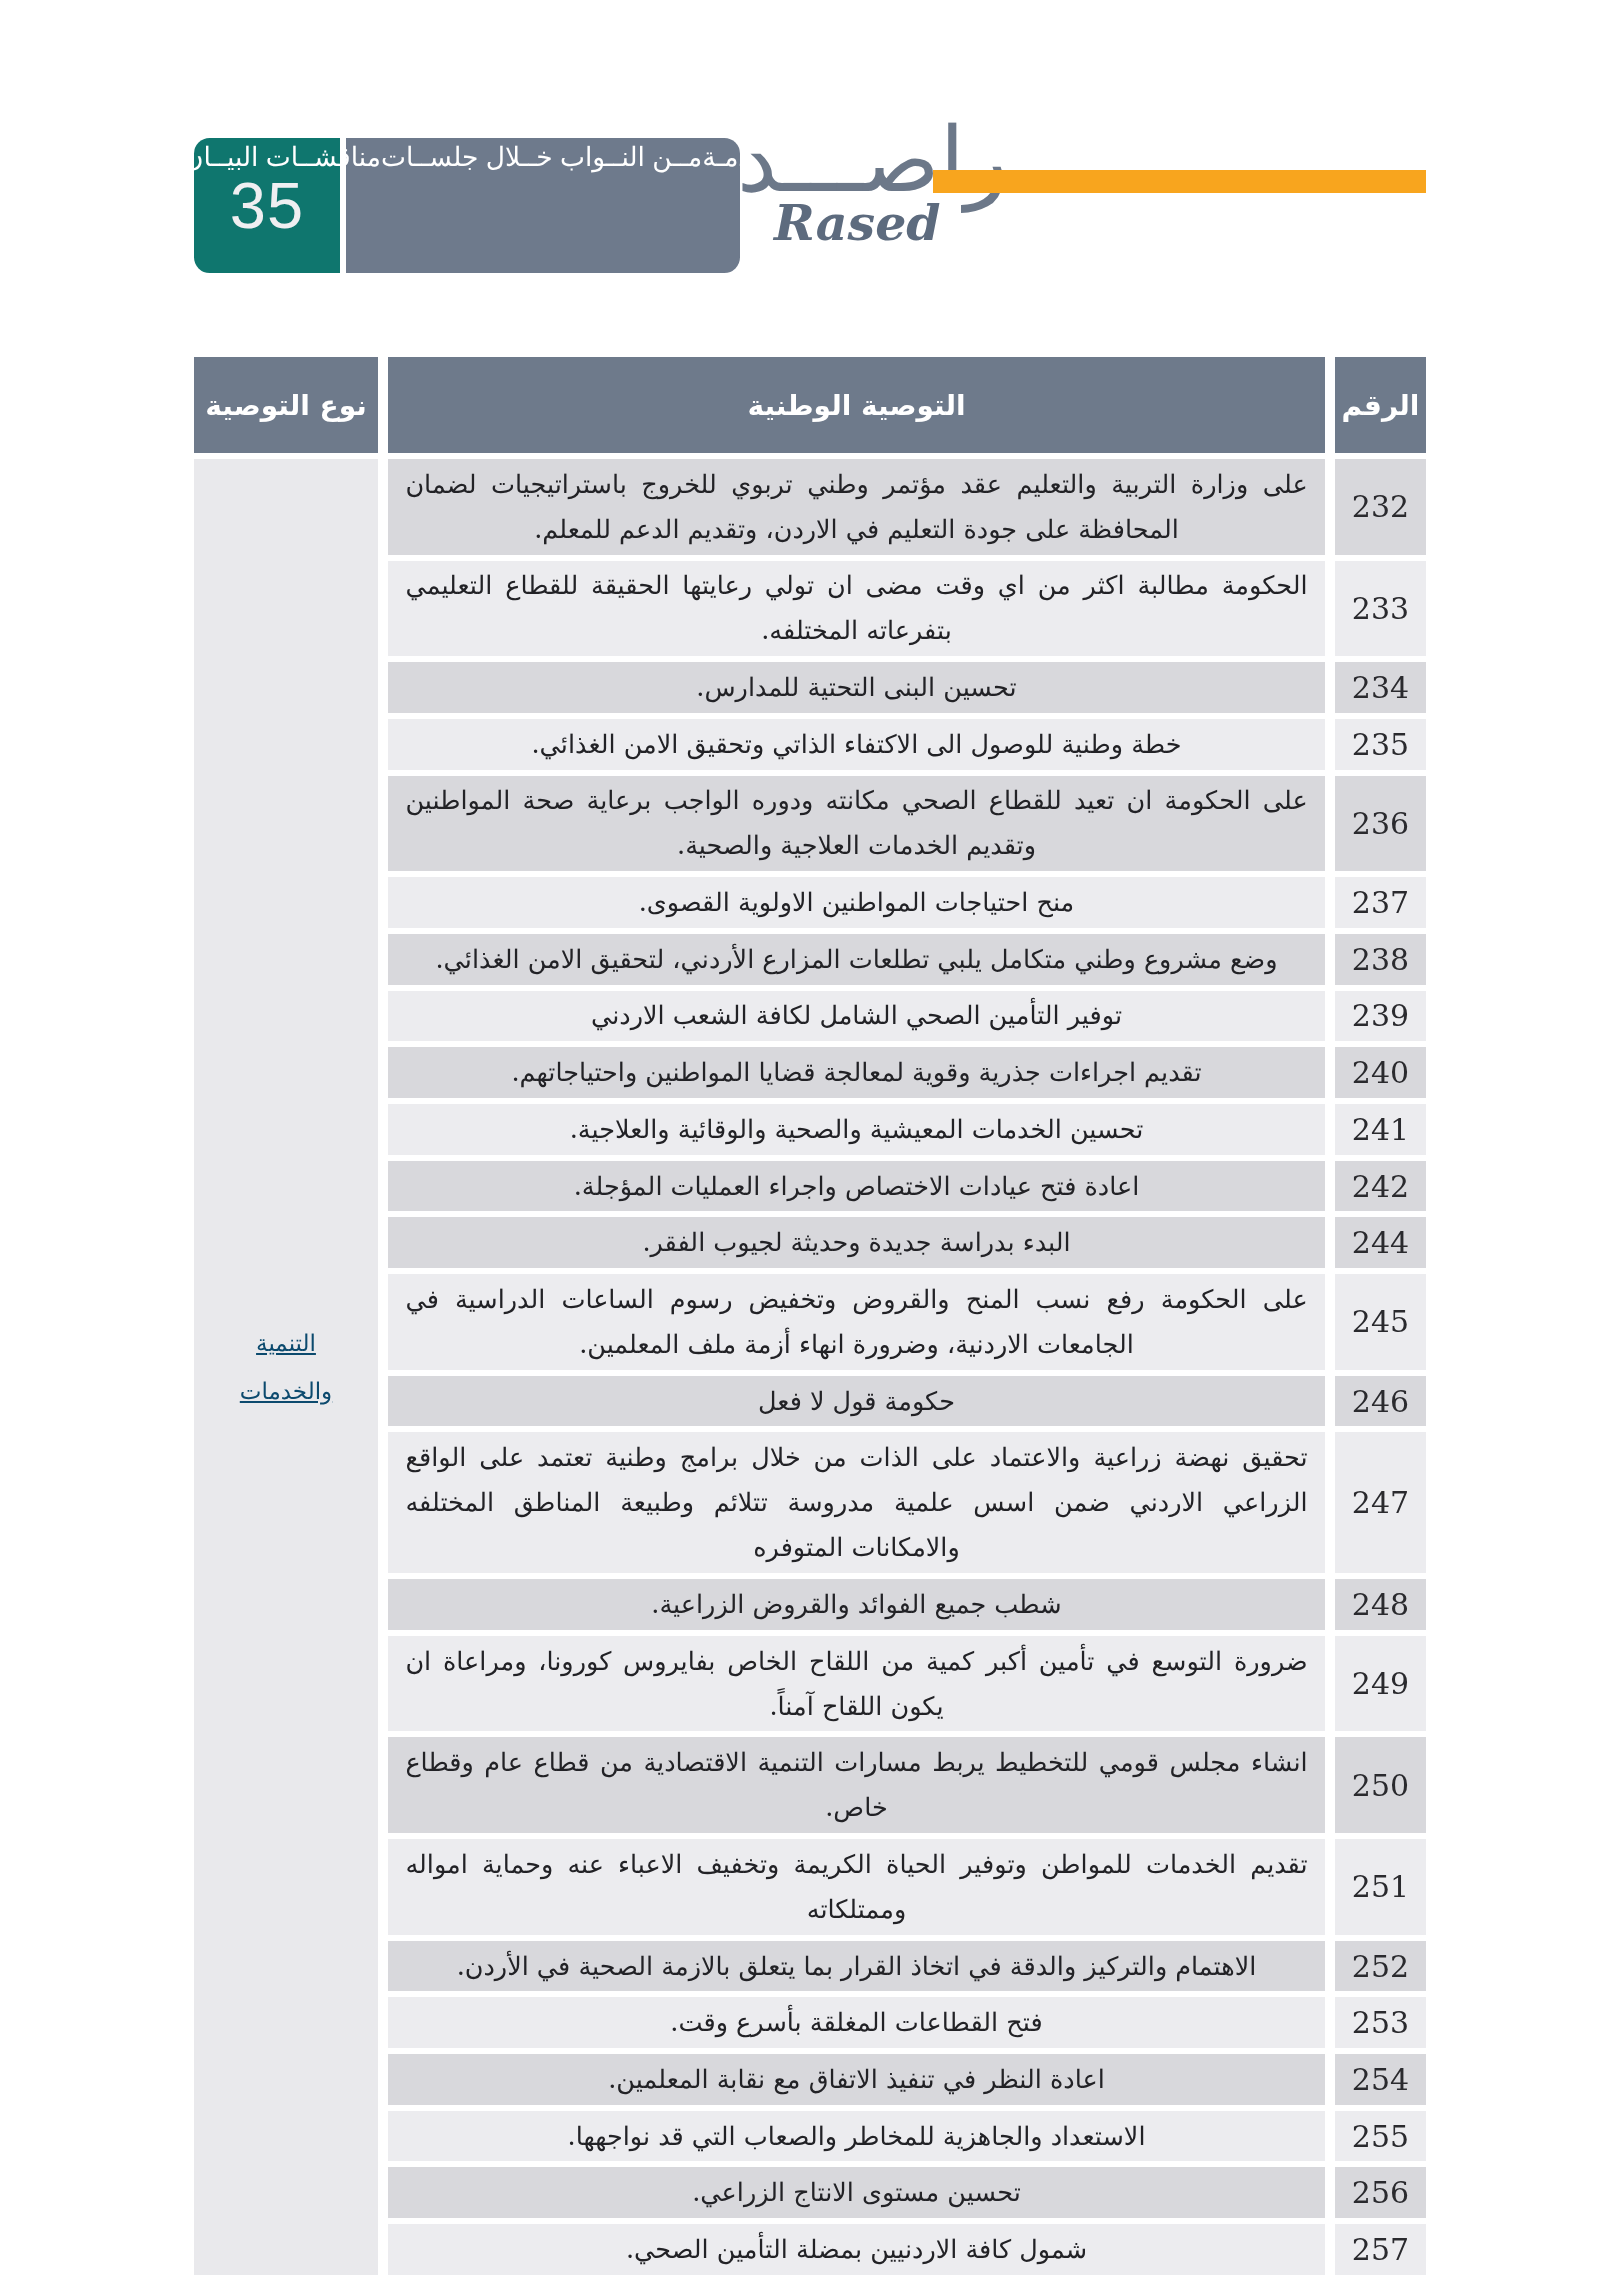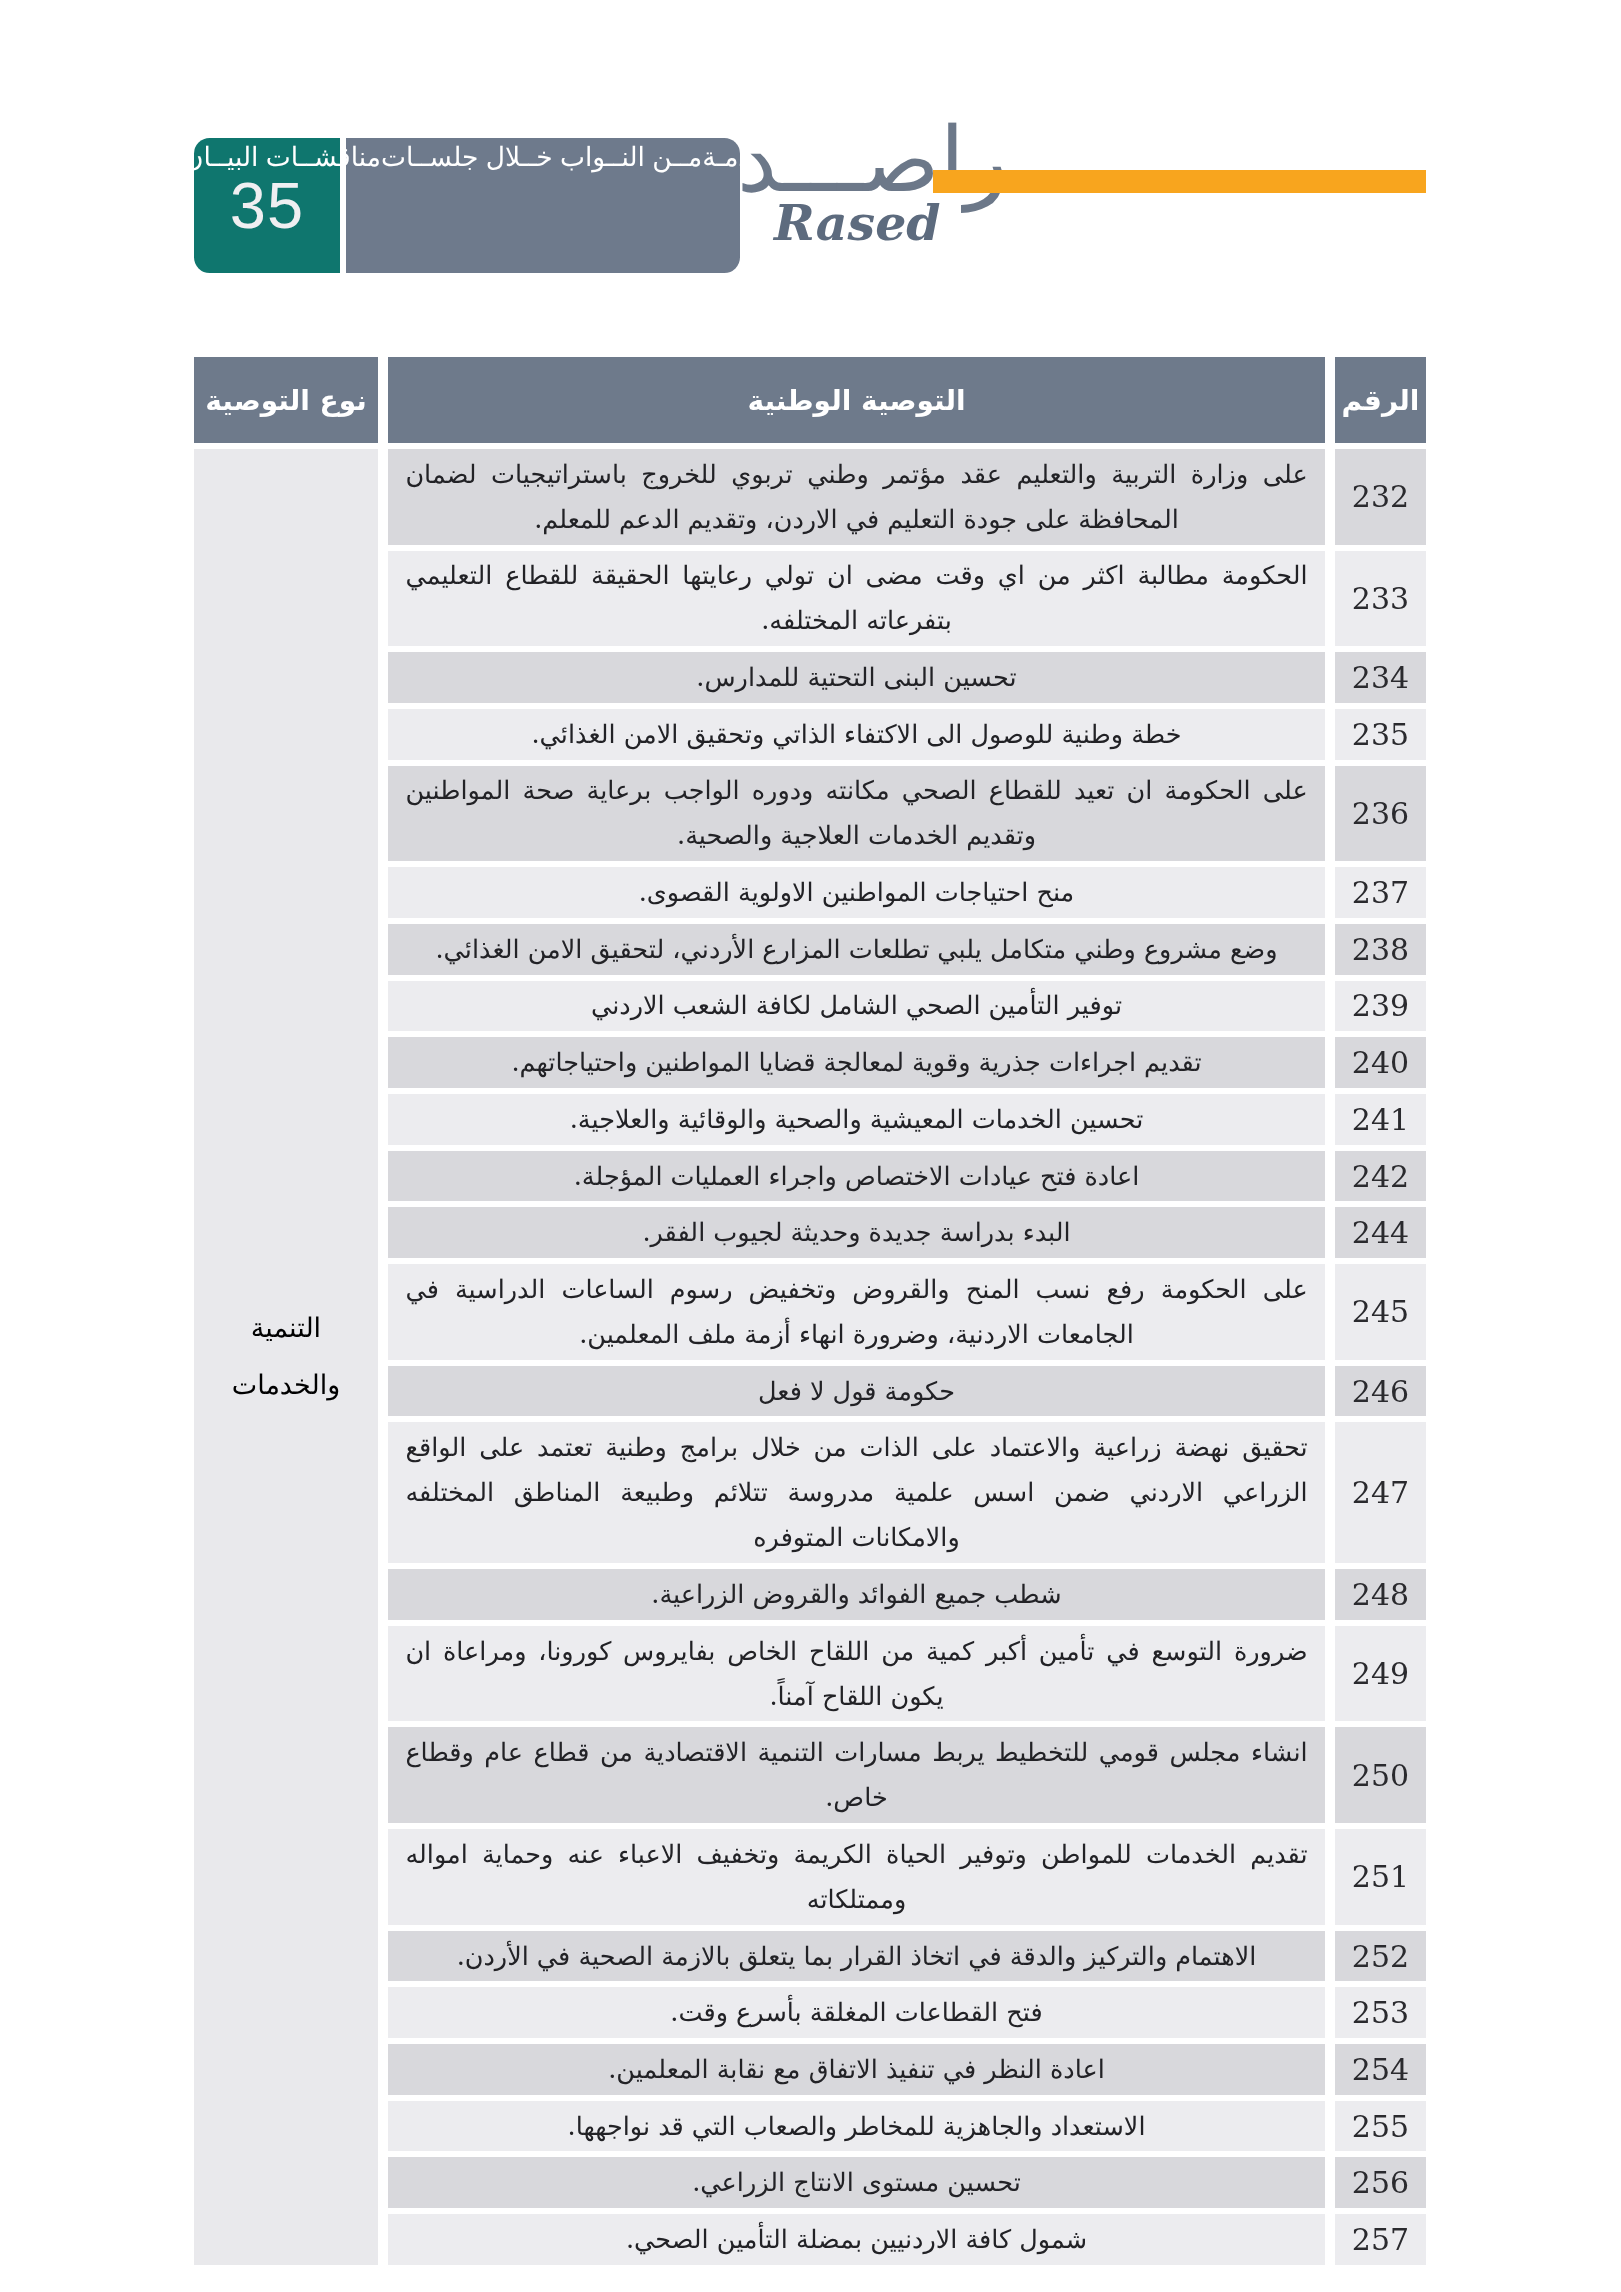"نوع التوصية" .thead { height: 86px -> 96px }
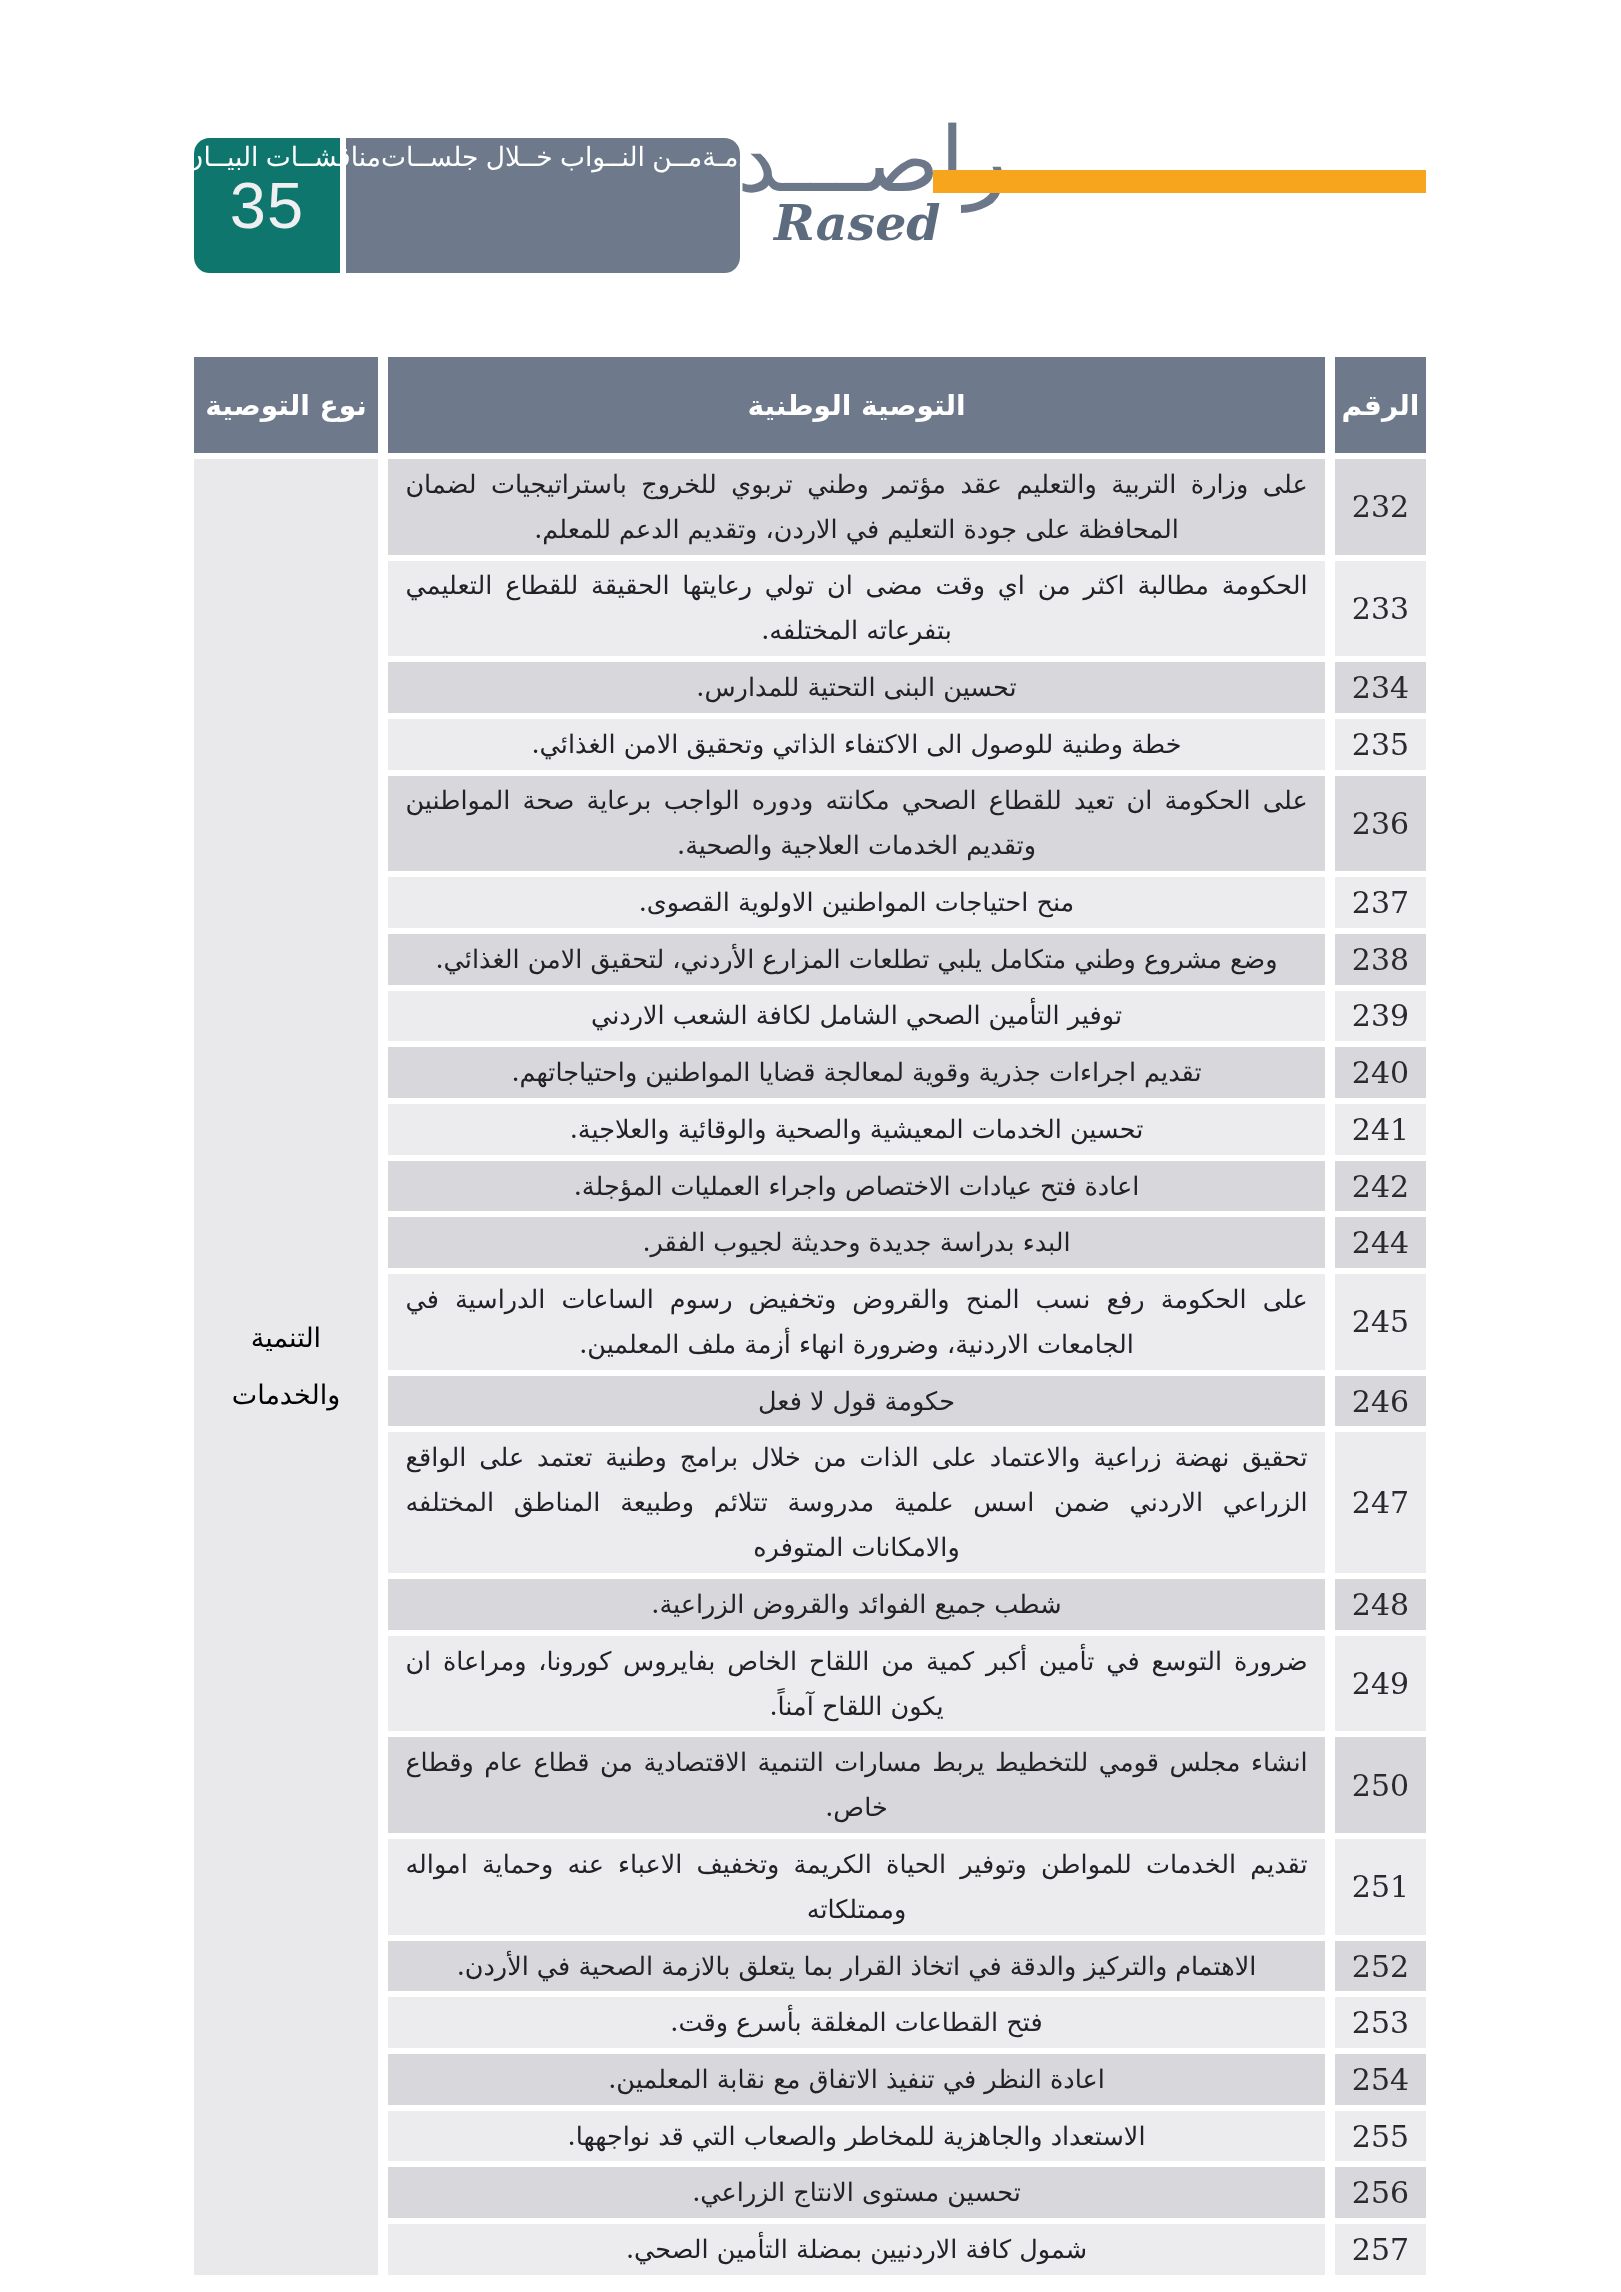"التنمية والخدمات" .type-label { color: #000000 -> #0c4a6e; font-size: 27px -> 23px; text-decoration: none -> underline }
